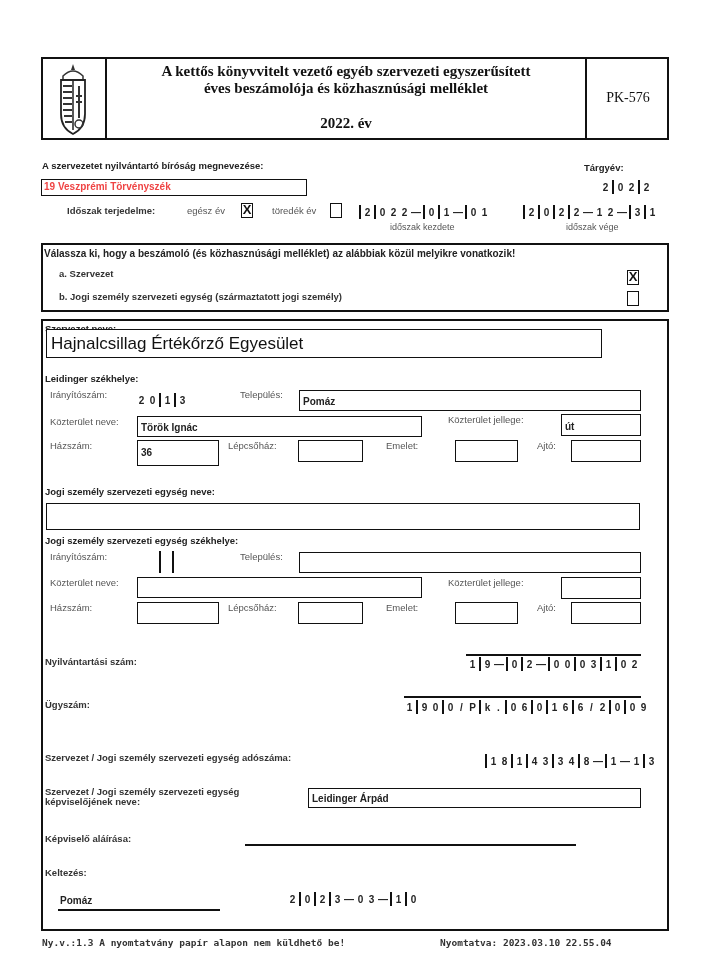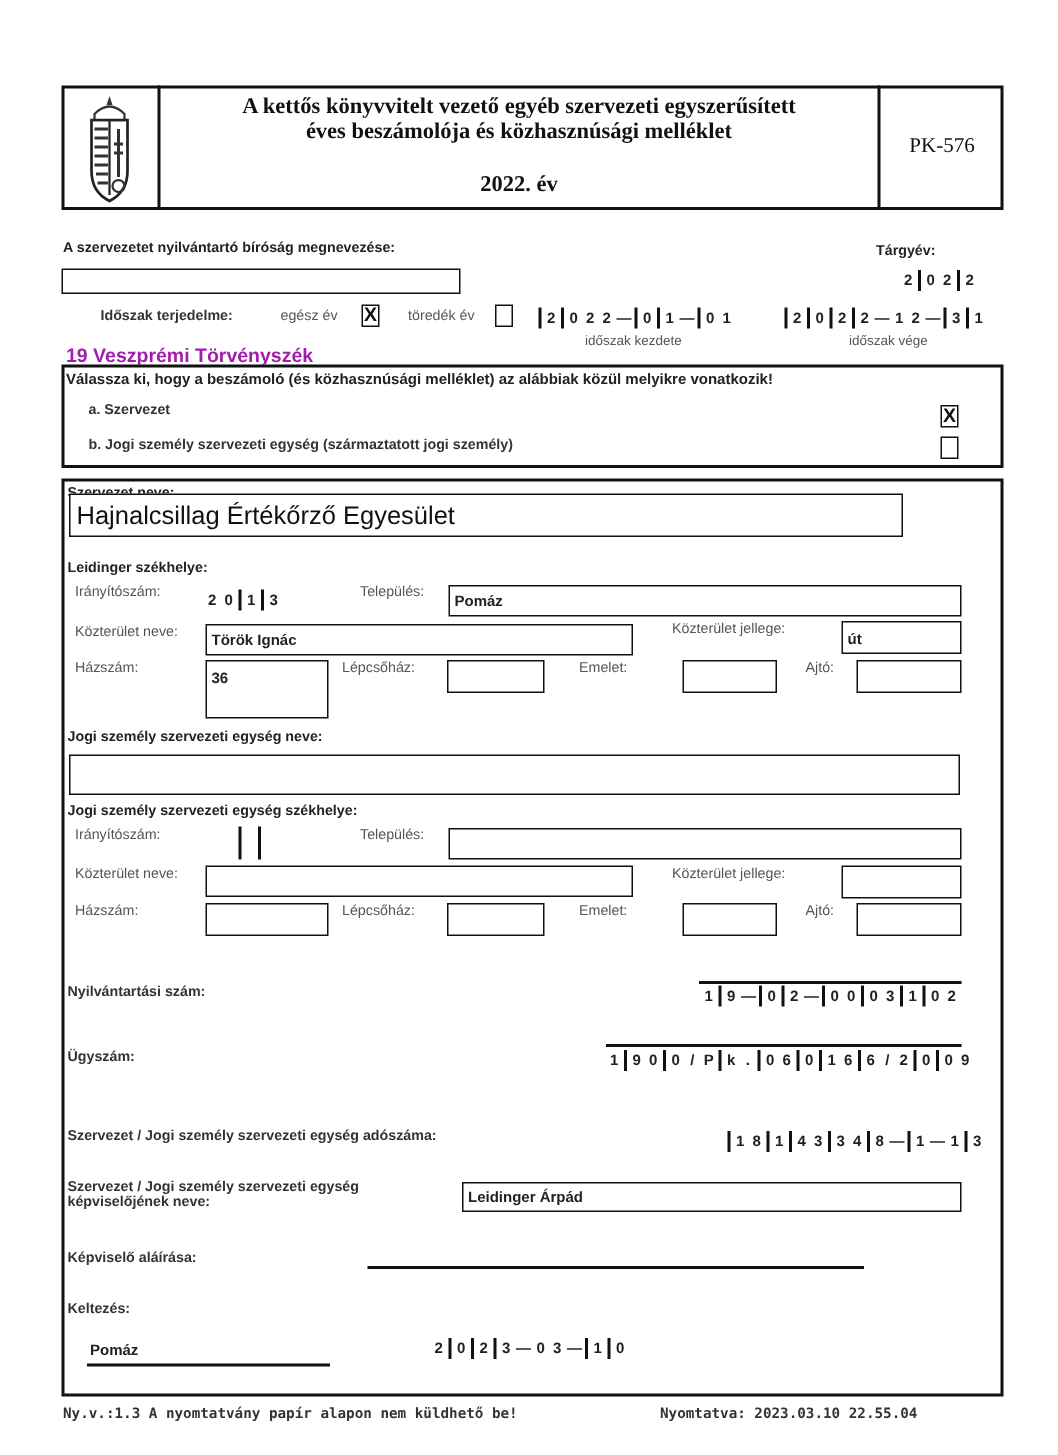"19 Veszprémi Törvényszék" span.abs { color: #a21caf -> #ef4444; font-size: 13px -> 10px; margin-top: 48px -> none }
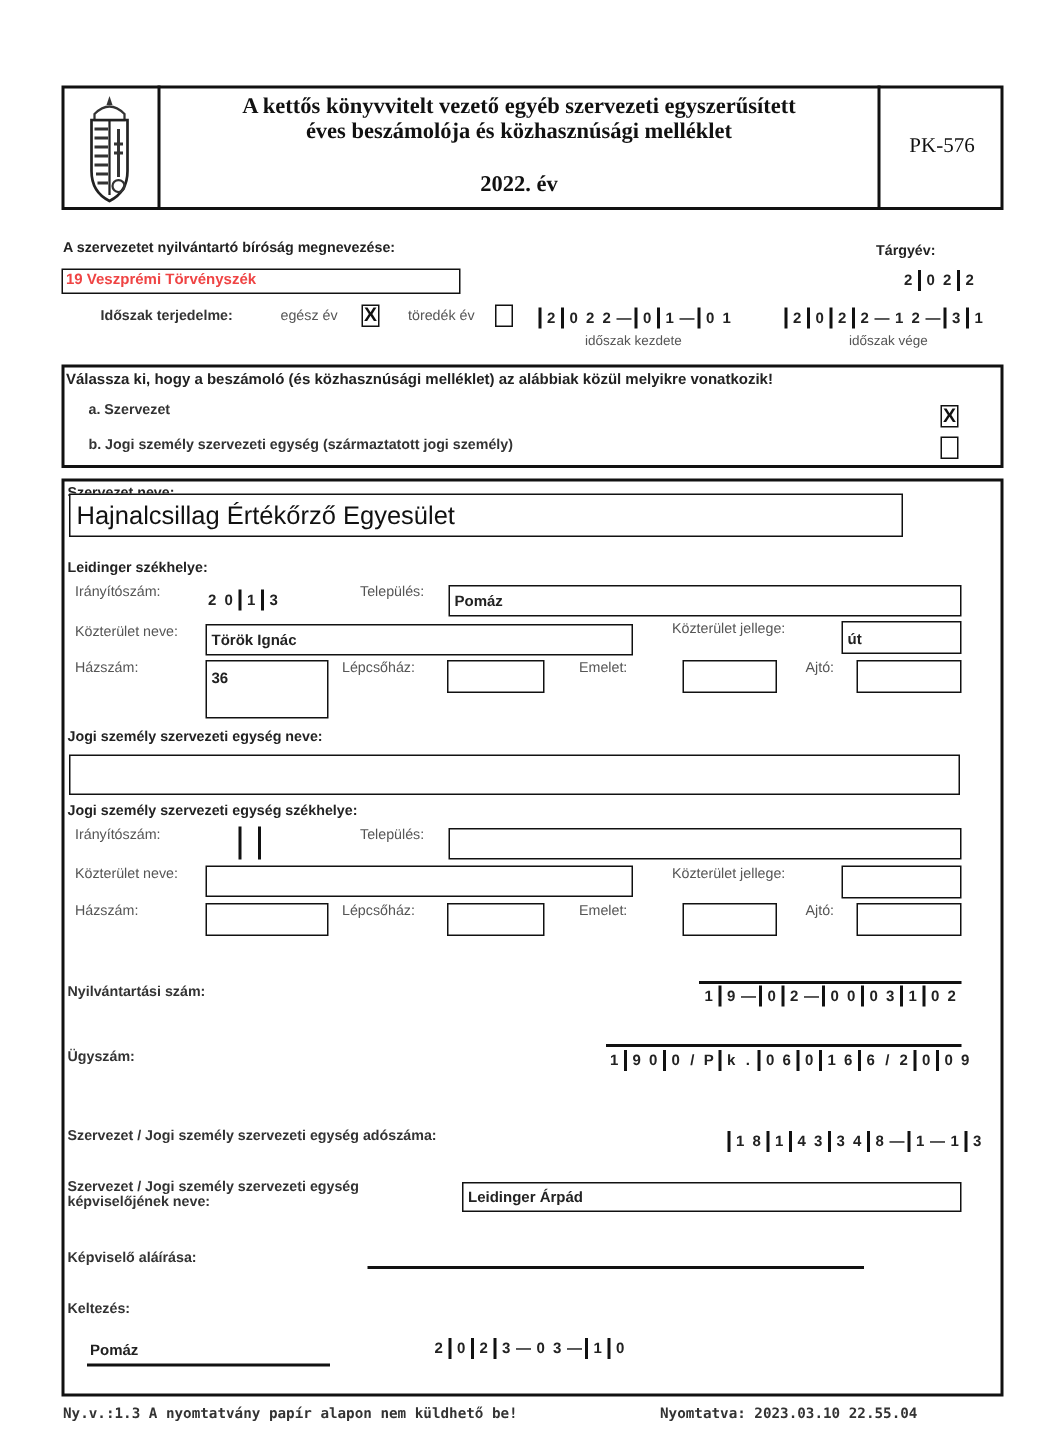"36" div.box { height: 39px -> 26px }
